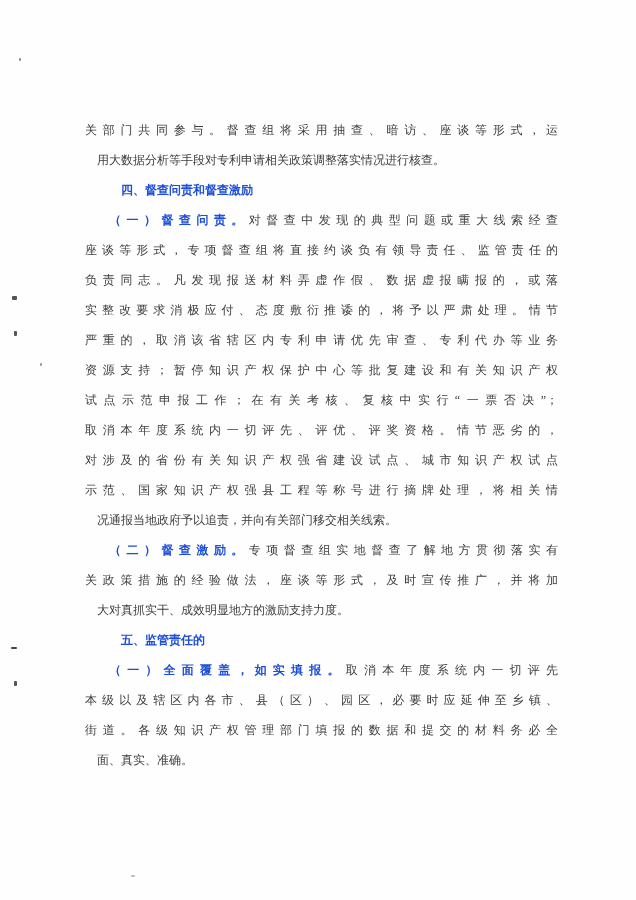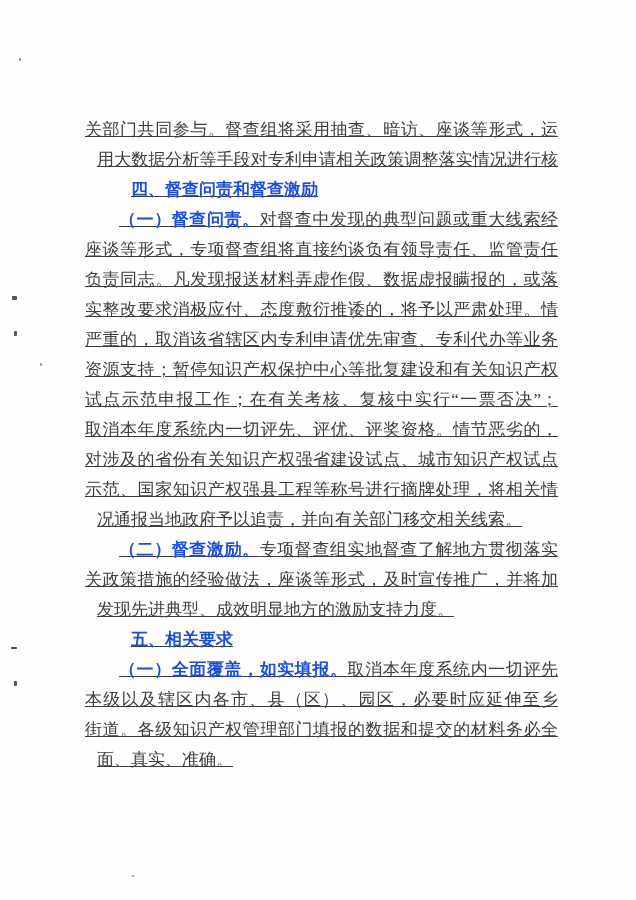"关部门共同参与。督查组将采用抽查、暗访、座谈等形式，运" .text-block { font-size: 17px -> 12px; text-decoration: underline -> none }
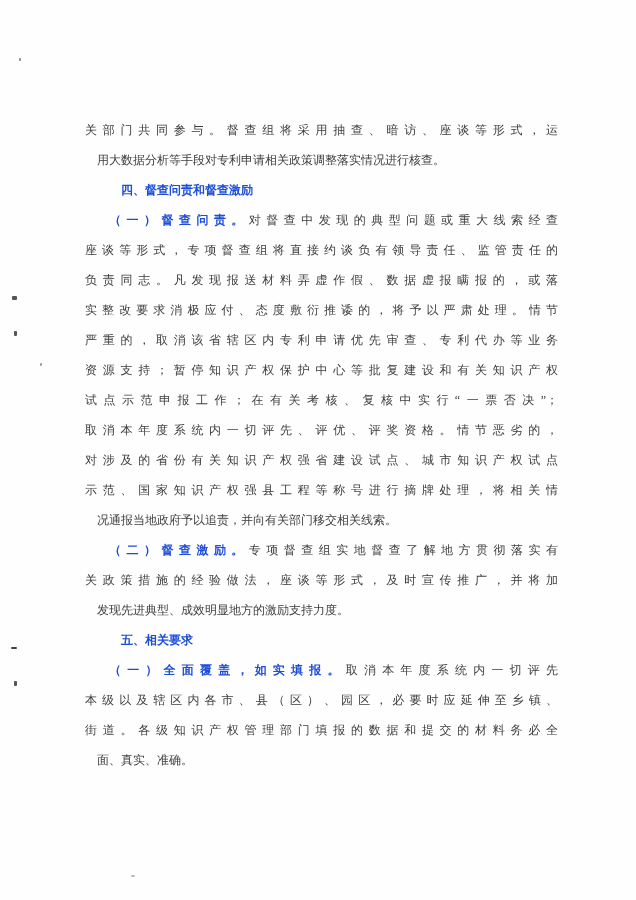"发现先进典型、成效明显地方的激励支持力度。" span { text: 发现先进典型 -> 大对真抓实干 }
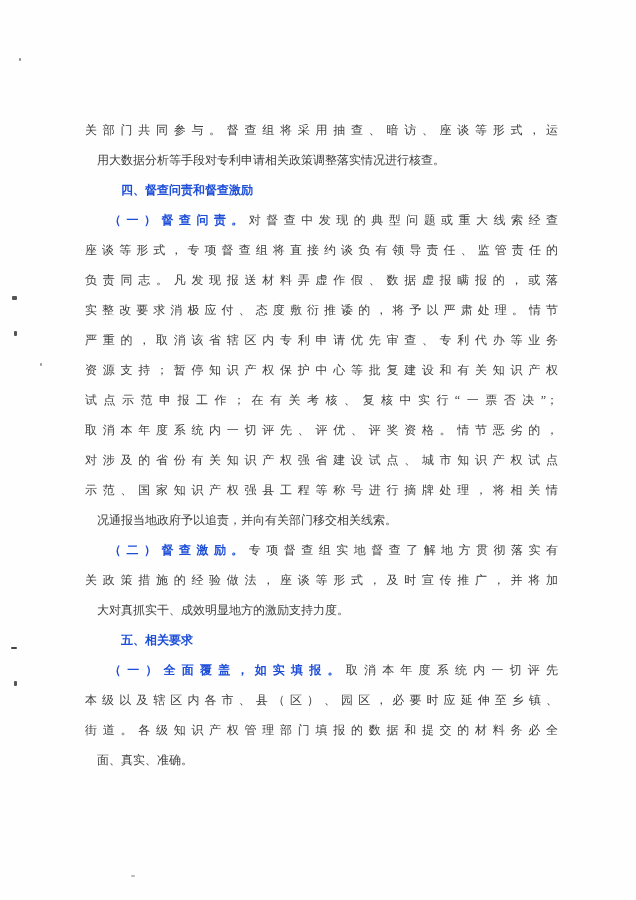"五、相关要求" span.b { text: 相关要求 -> 监管责任的 }
